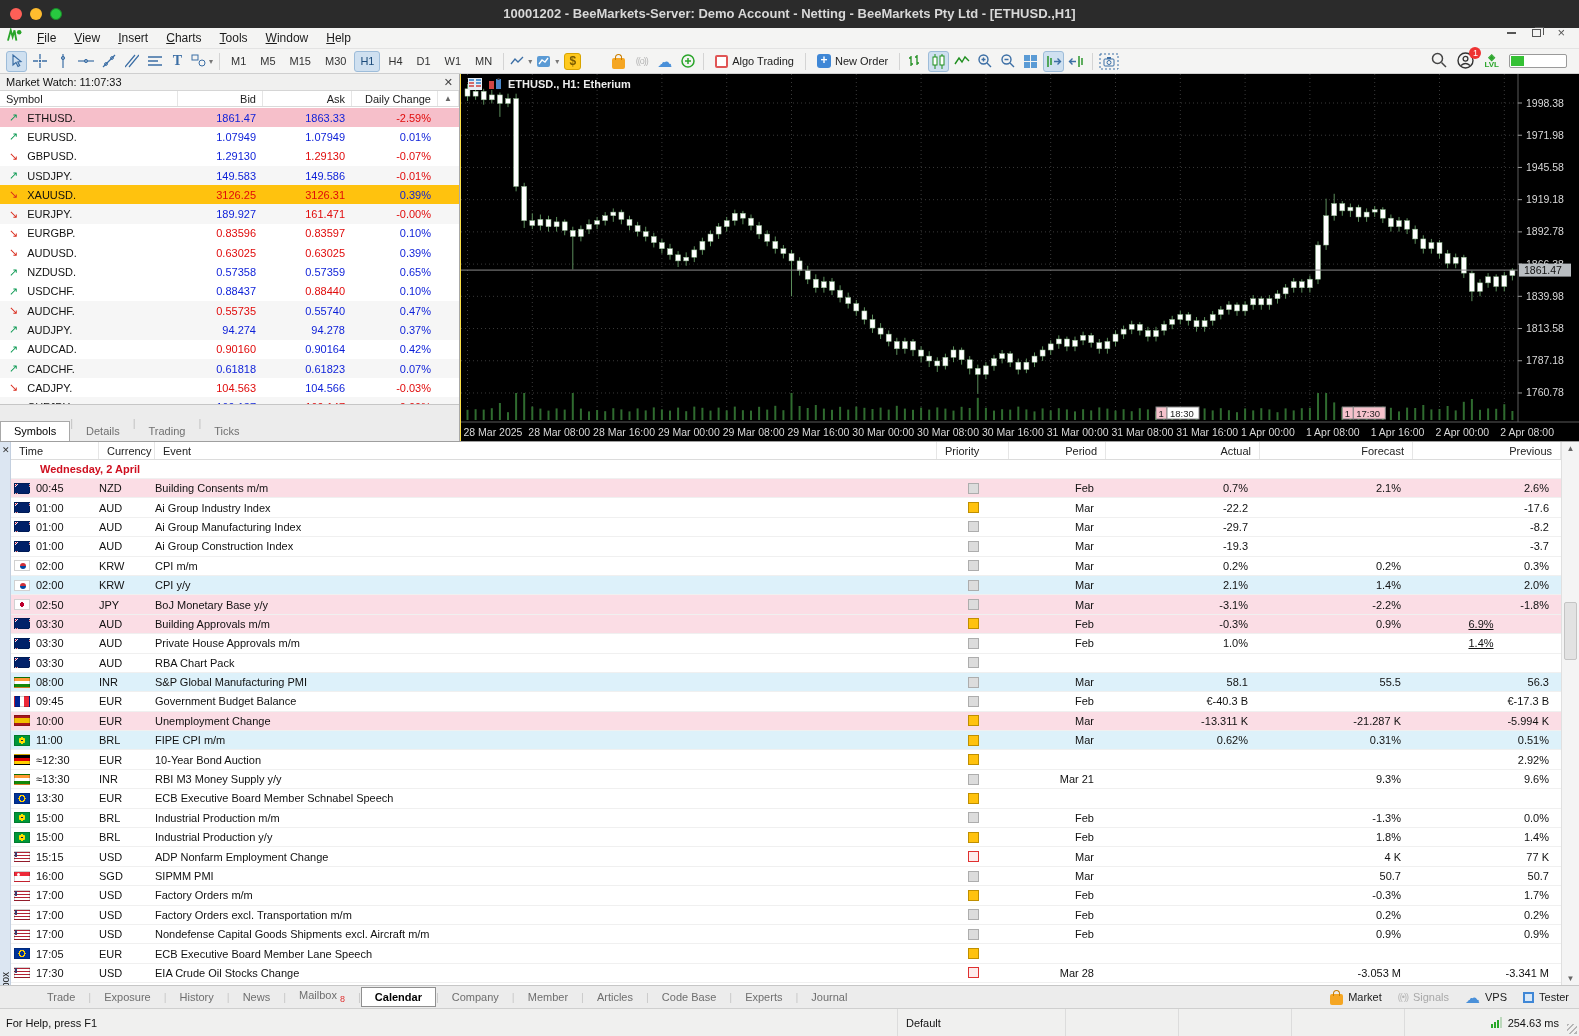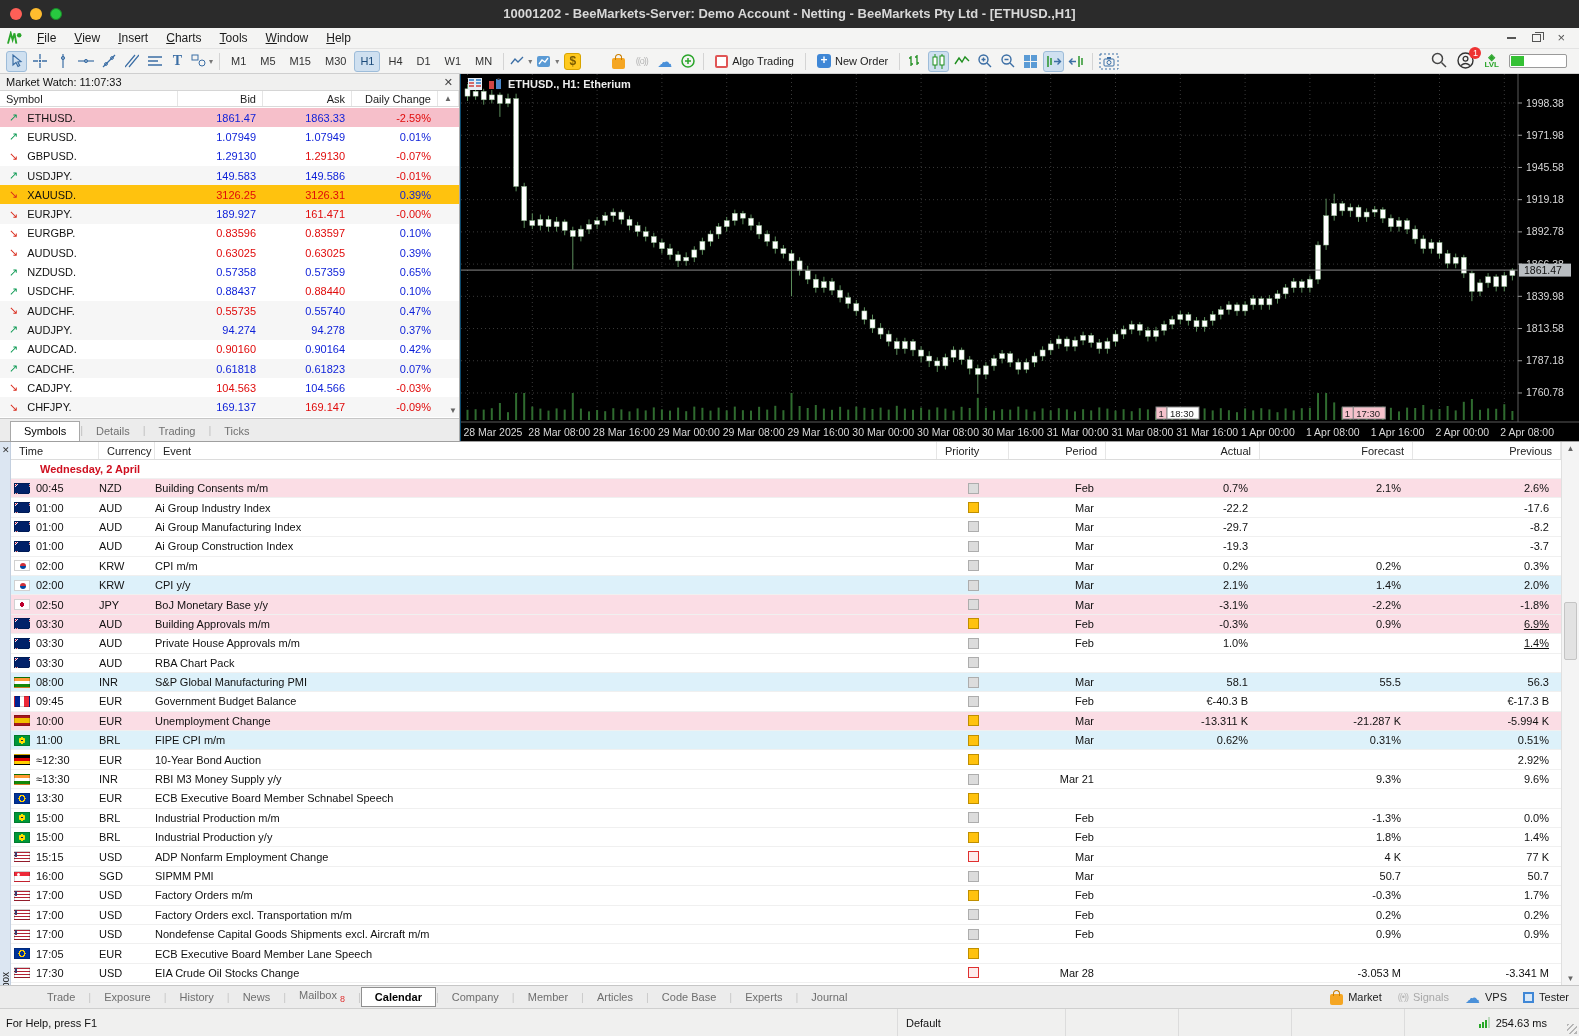"10001202 - BeeMarkets-Server: Demo" #app { background: #0c4a6e -> #fde047 }
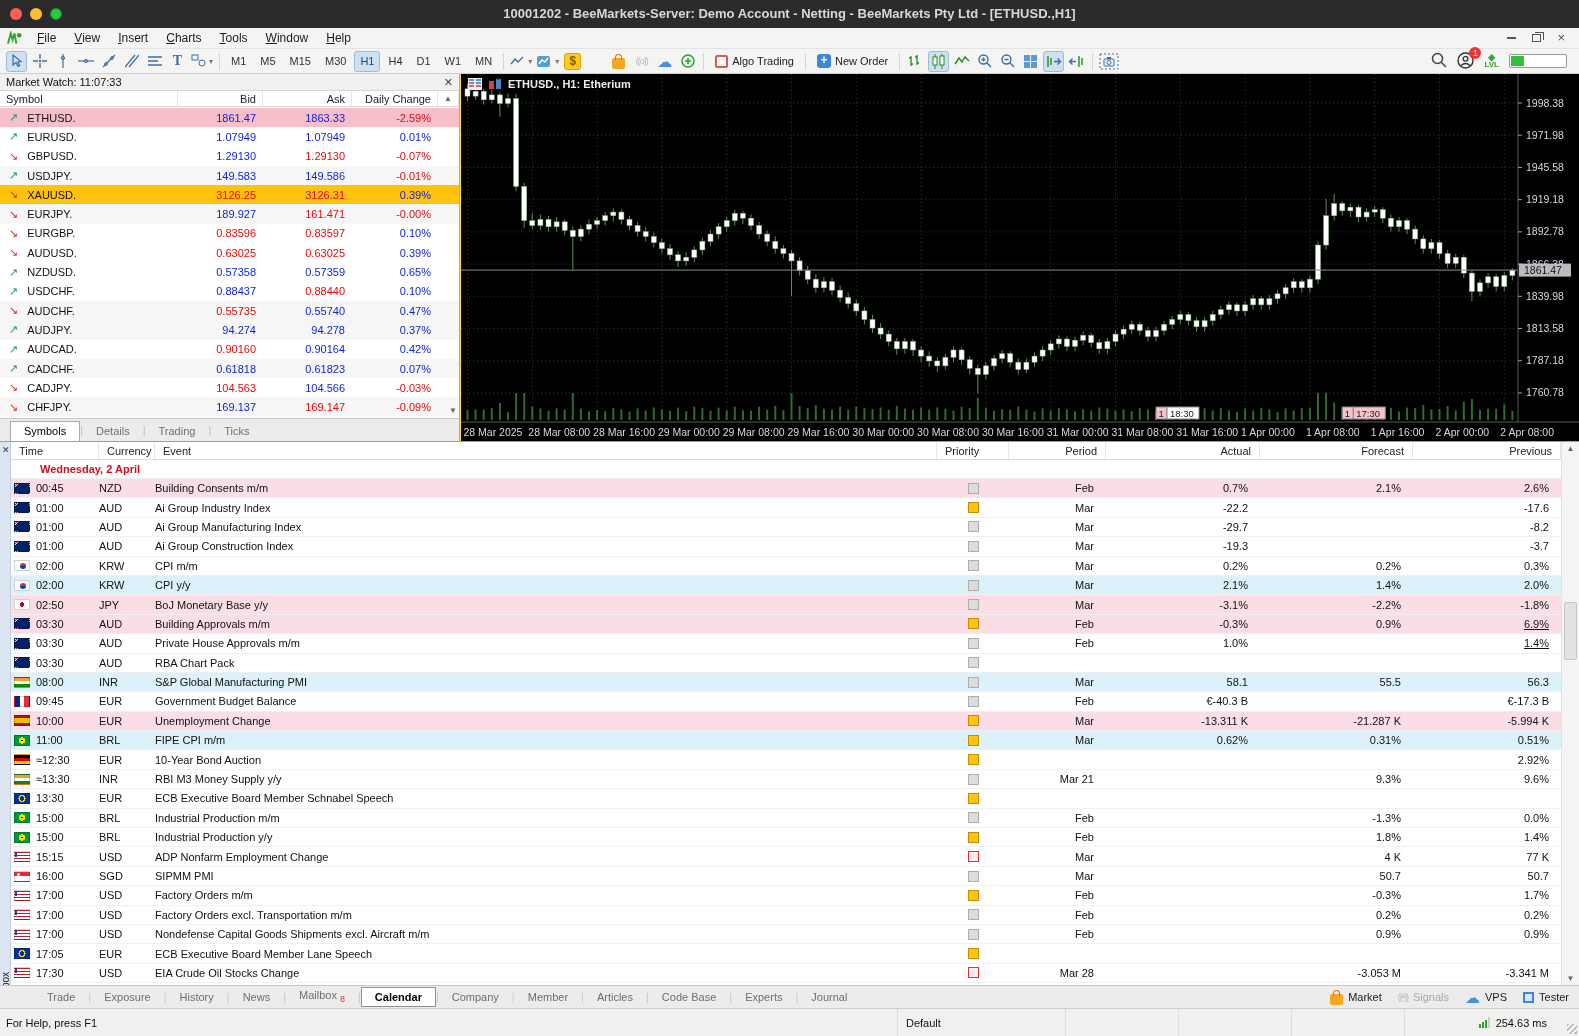"File" .menubar { align-items: center -> flex-start }
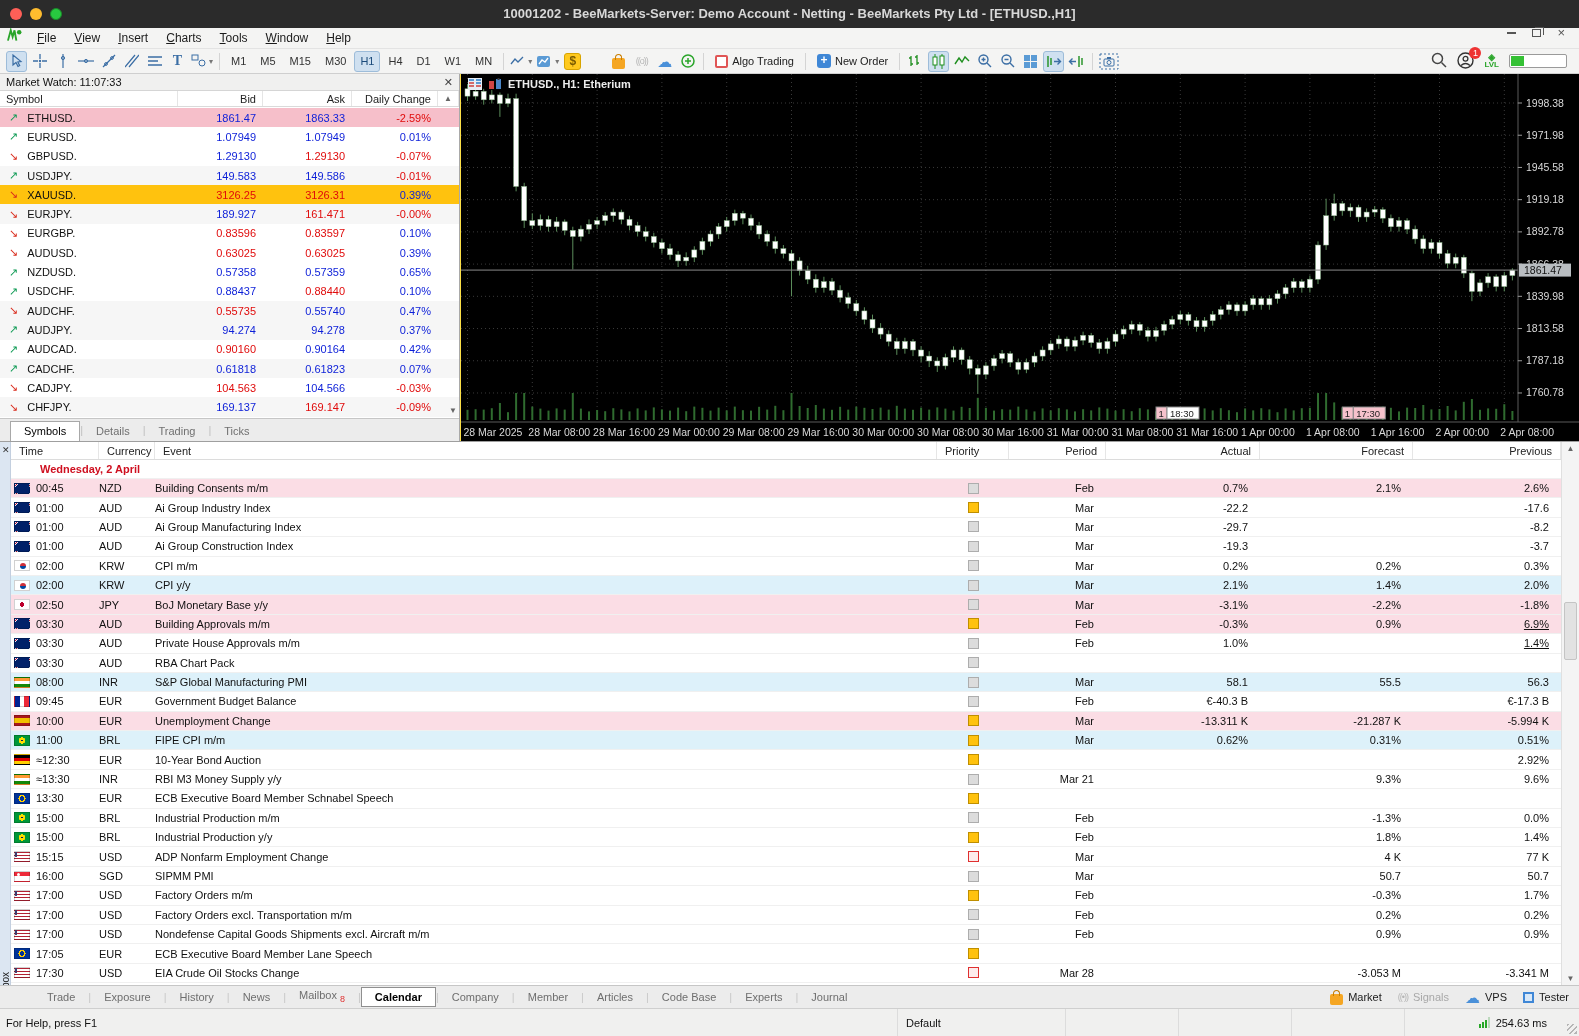"Symbols" .mw-tabs { height: 23px -> 37px; padding-left: 10px -> none }
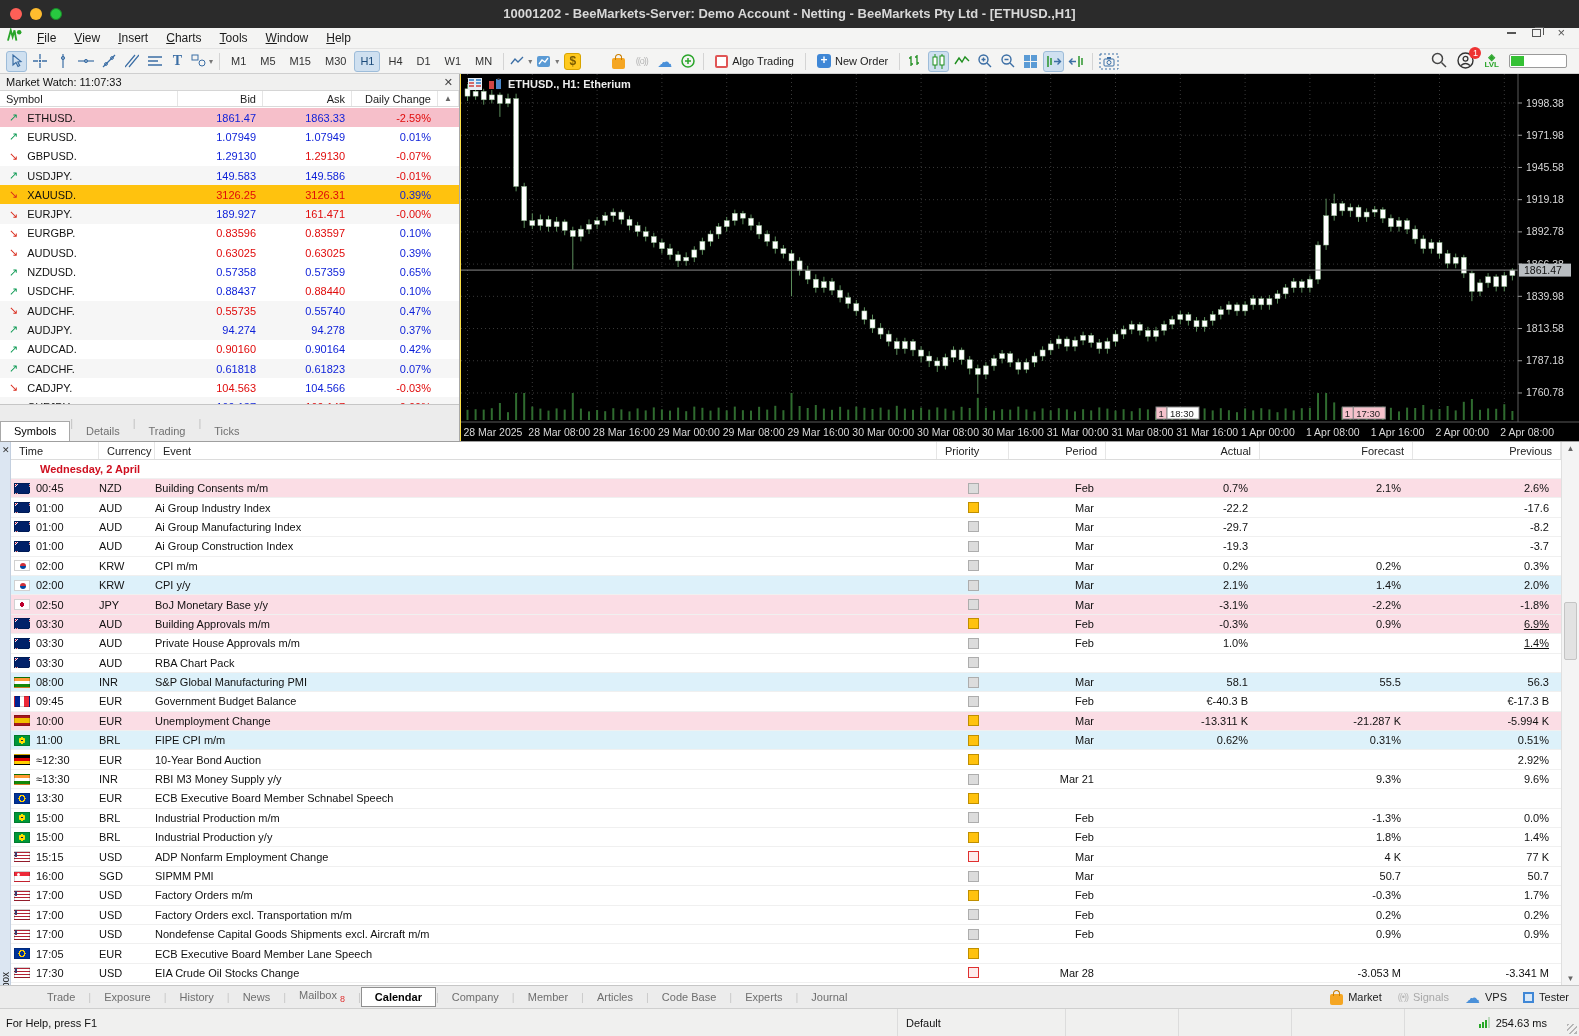"6.9%" .cal-num.u { text-align: none -> center }
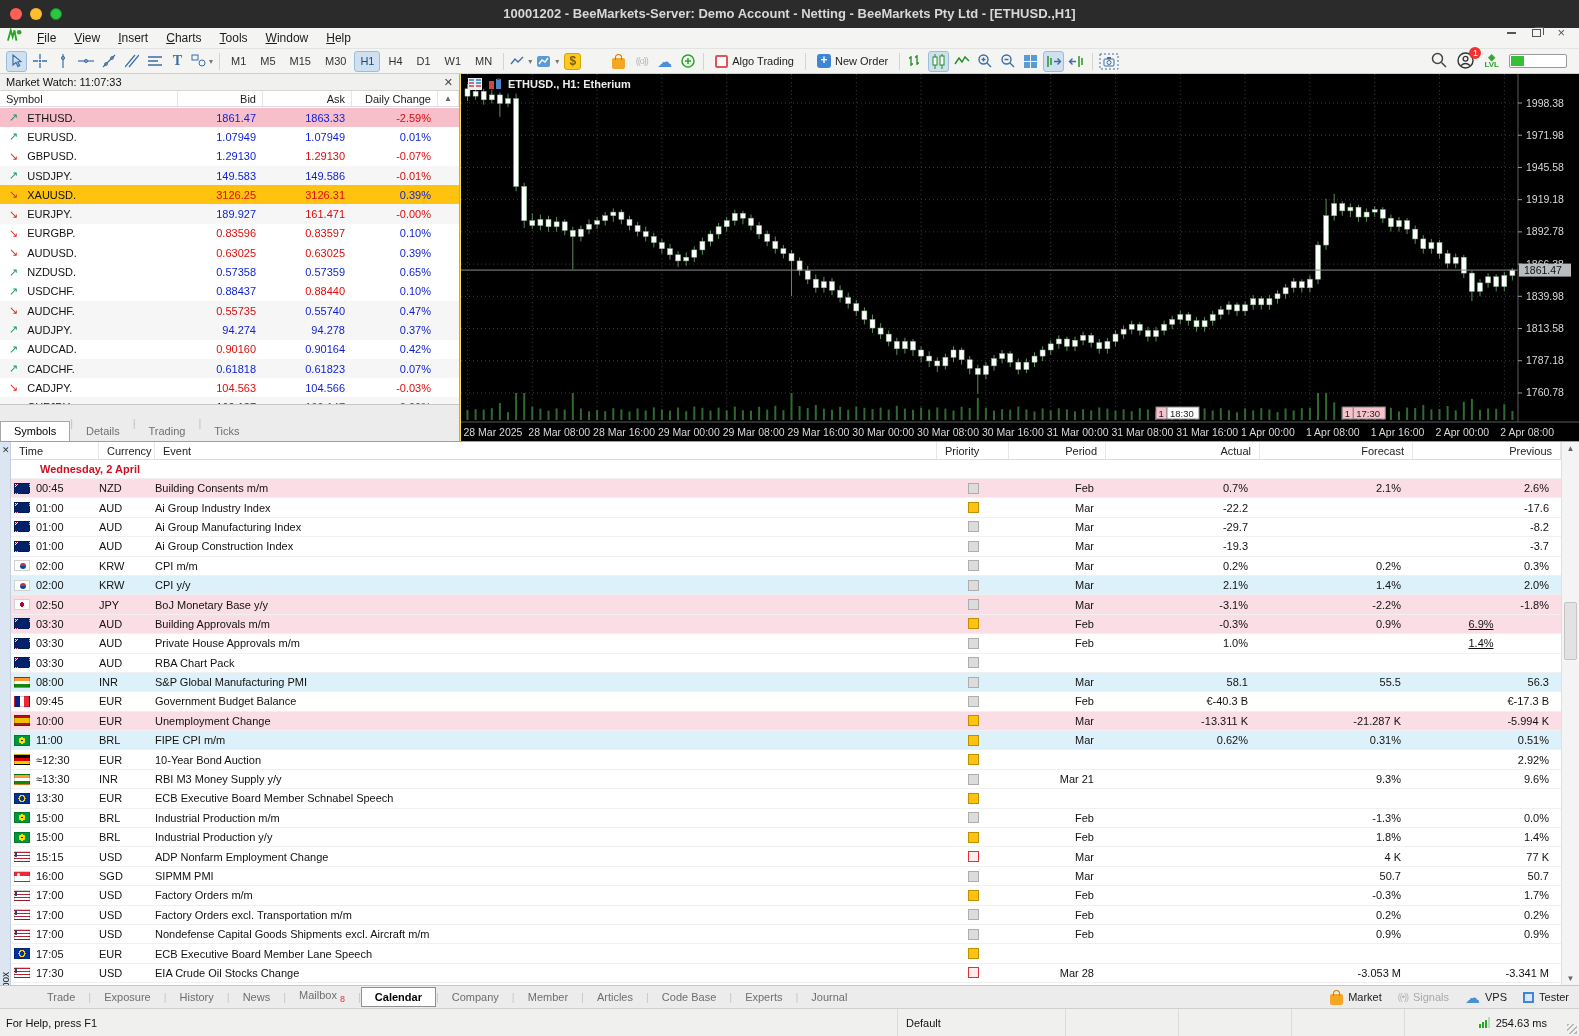"254.63 ms" .sb-lat { padding-right: 32px -> 20px }
